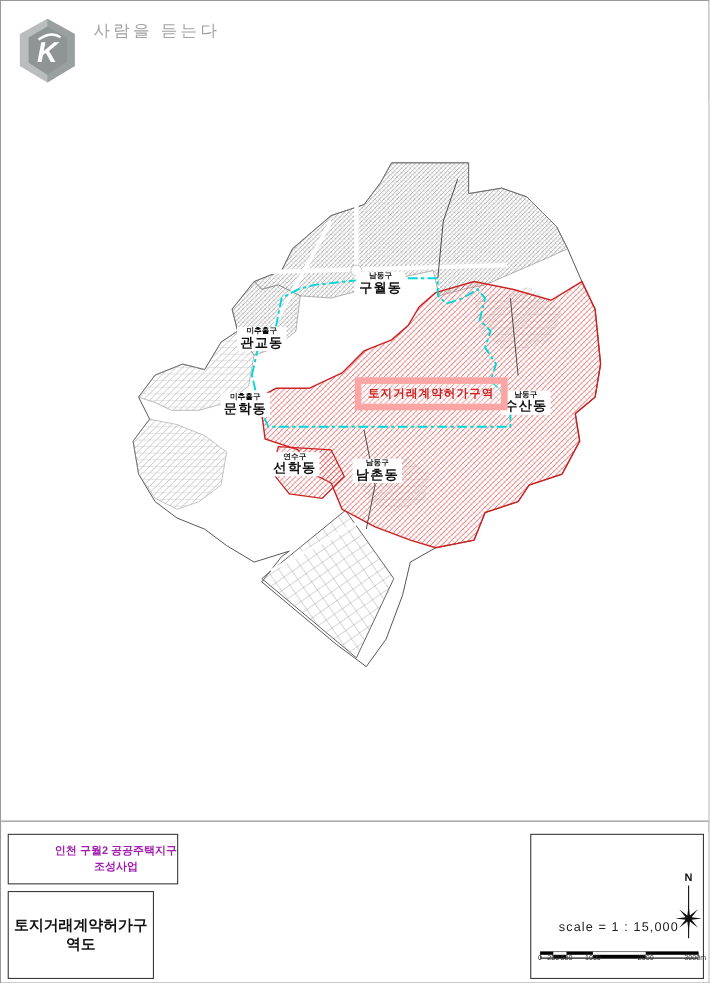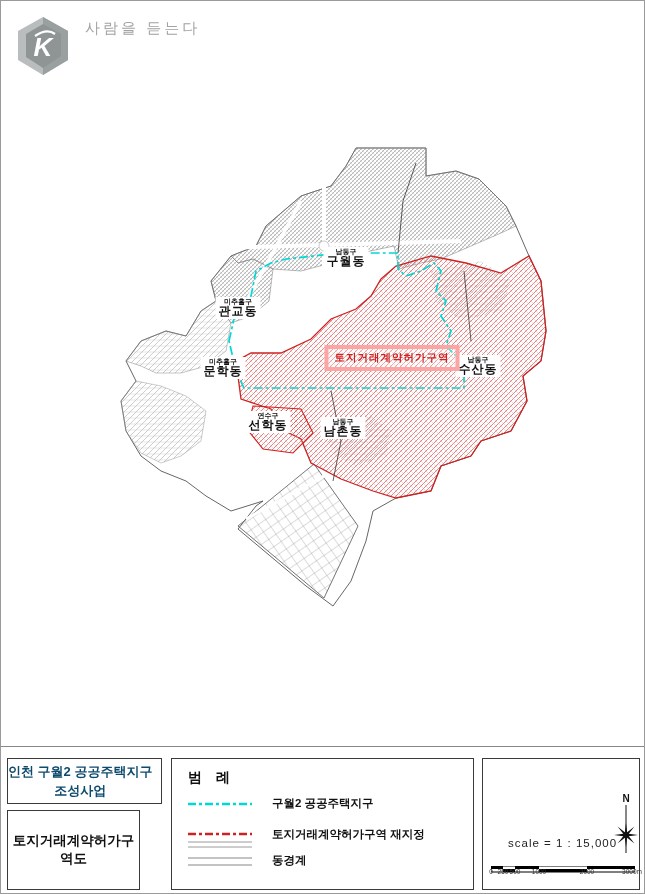"토지거래계약허가구역" .zone-box { border: 4px solid #fca5a5 -> 6px solid #fca5a5 }
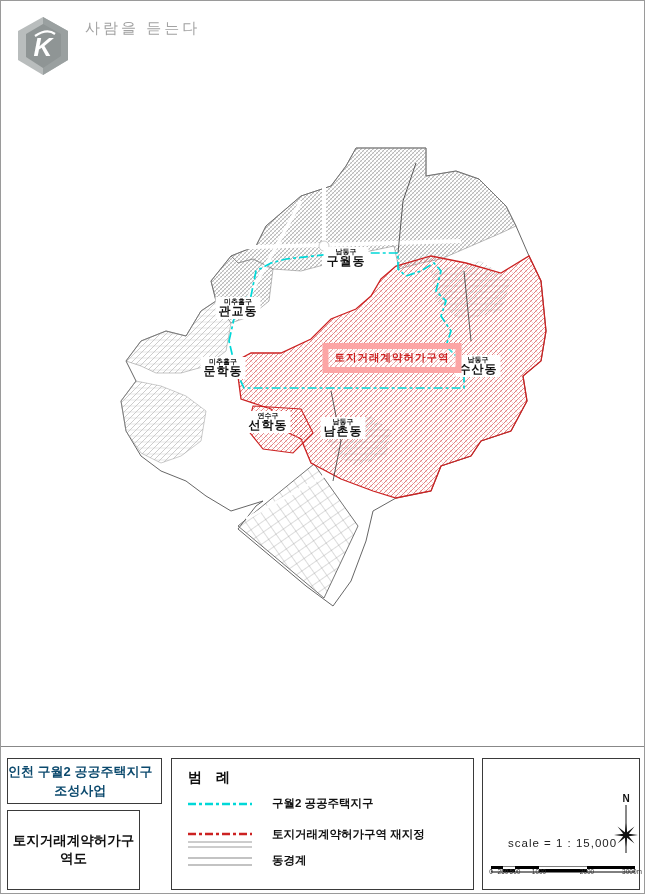"인천 구월2 공공주택지구" .box-a { color: #0c4a6e -> #a21caf; font-size: 13px -> 10px; justify-content: flex-start -> flex-end }
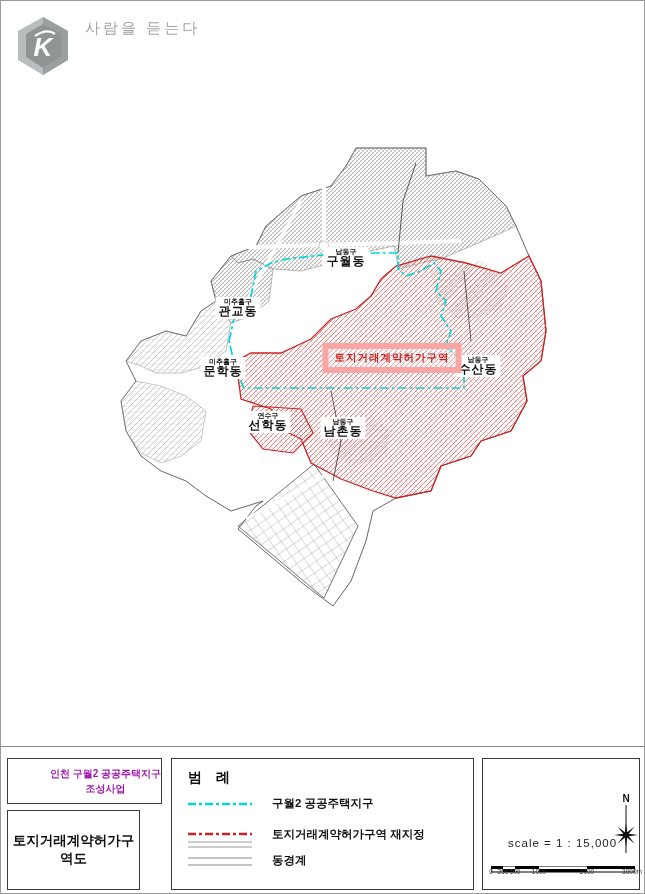"범 례" div.fbox { html: <div> <div>범 례</div> <svg> <line></line> </svg> <div>구월2 공공주택지구</div> <svg> <line></line> <line></line> <line></line> </svg> <div>토지거래계약허가구역 재지정</div> <svg> <line></line> <line></line> </svg> <div>동경계</div> </div> -> none }
